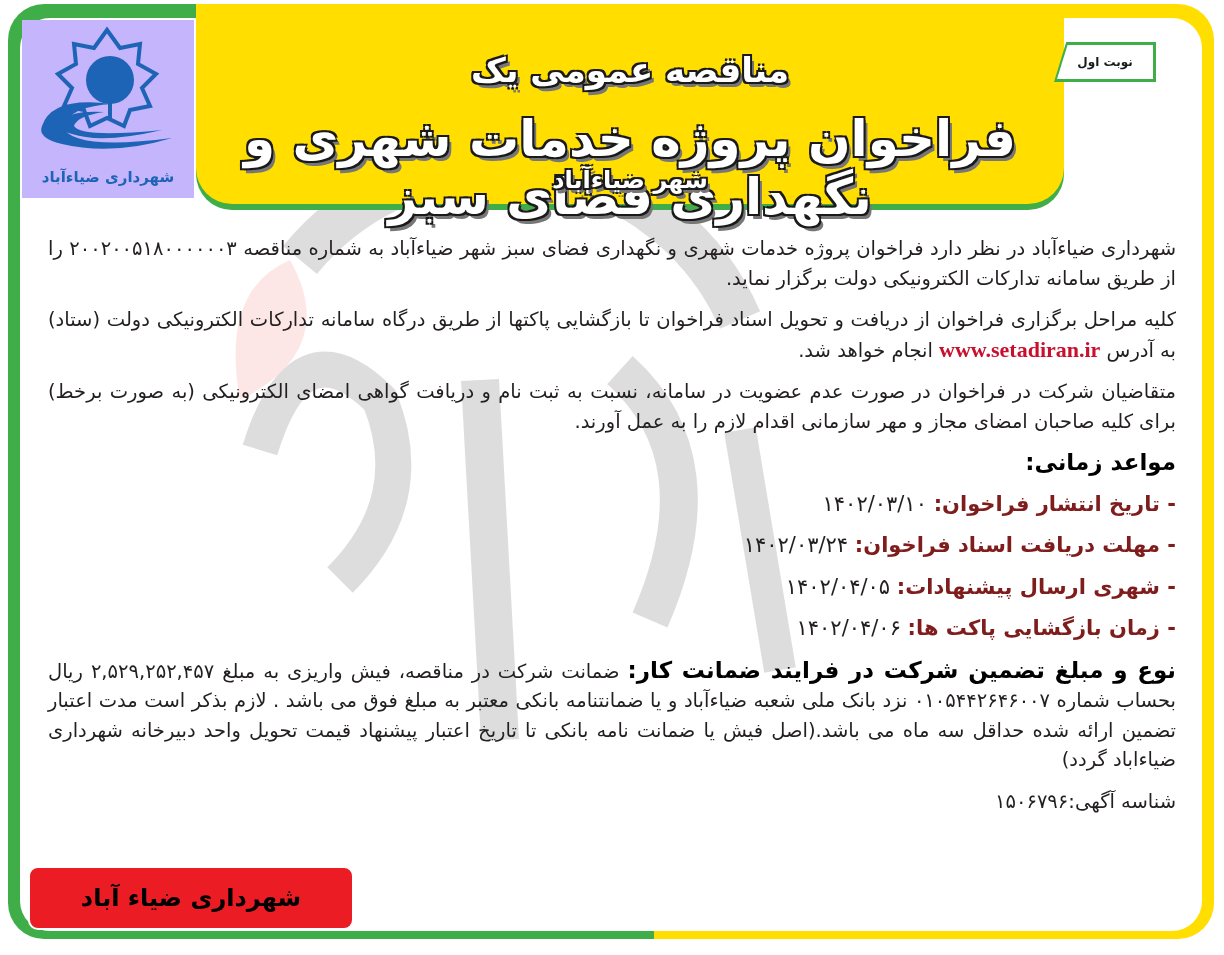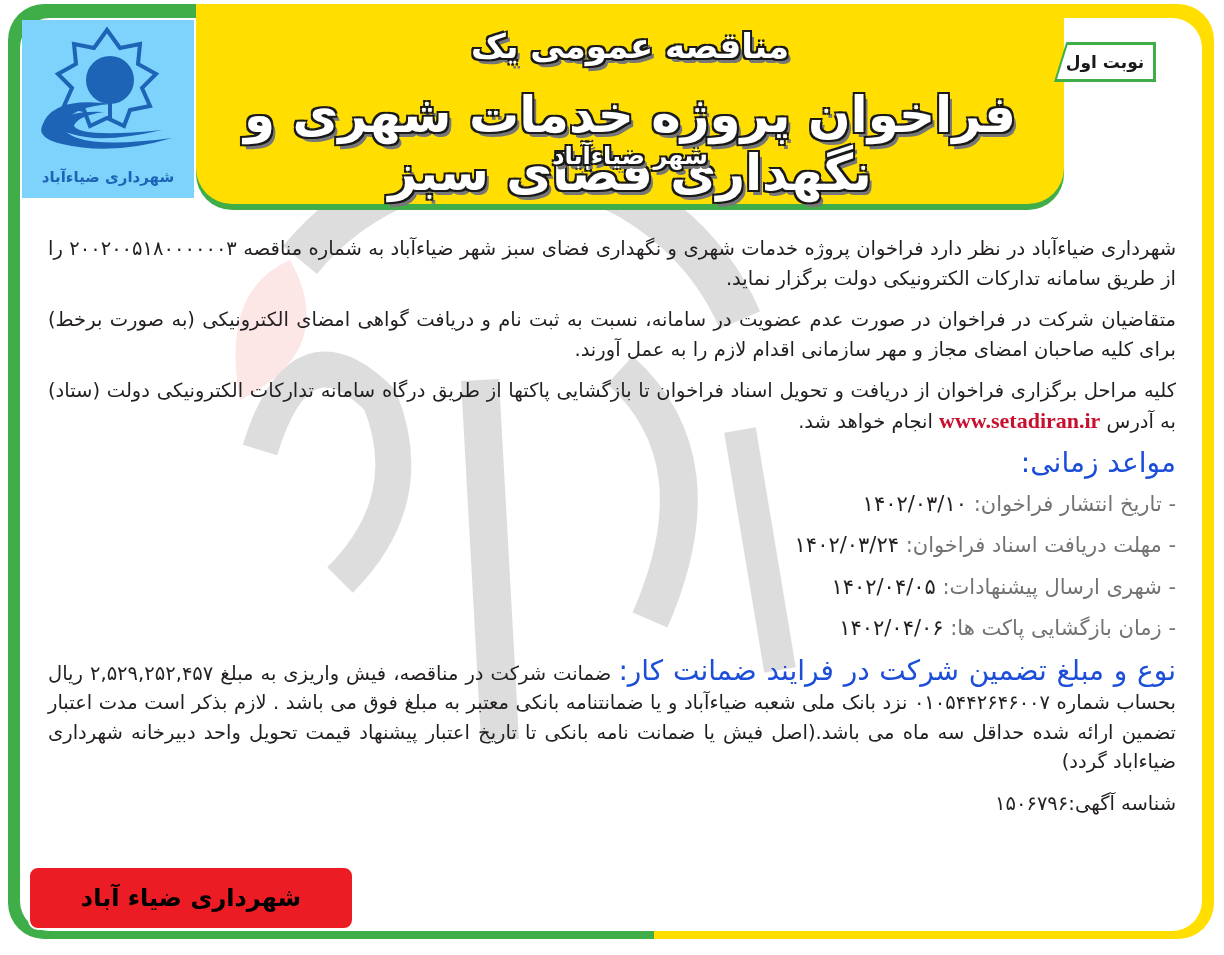"مناقصه عمومی یک" .header-title { margin-top: none -> 24px }
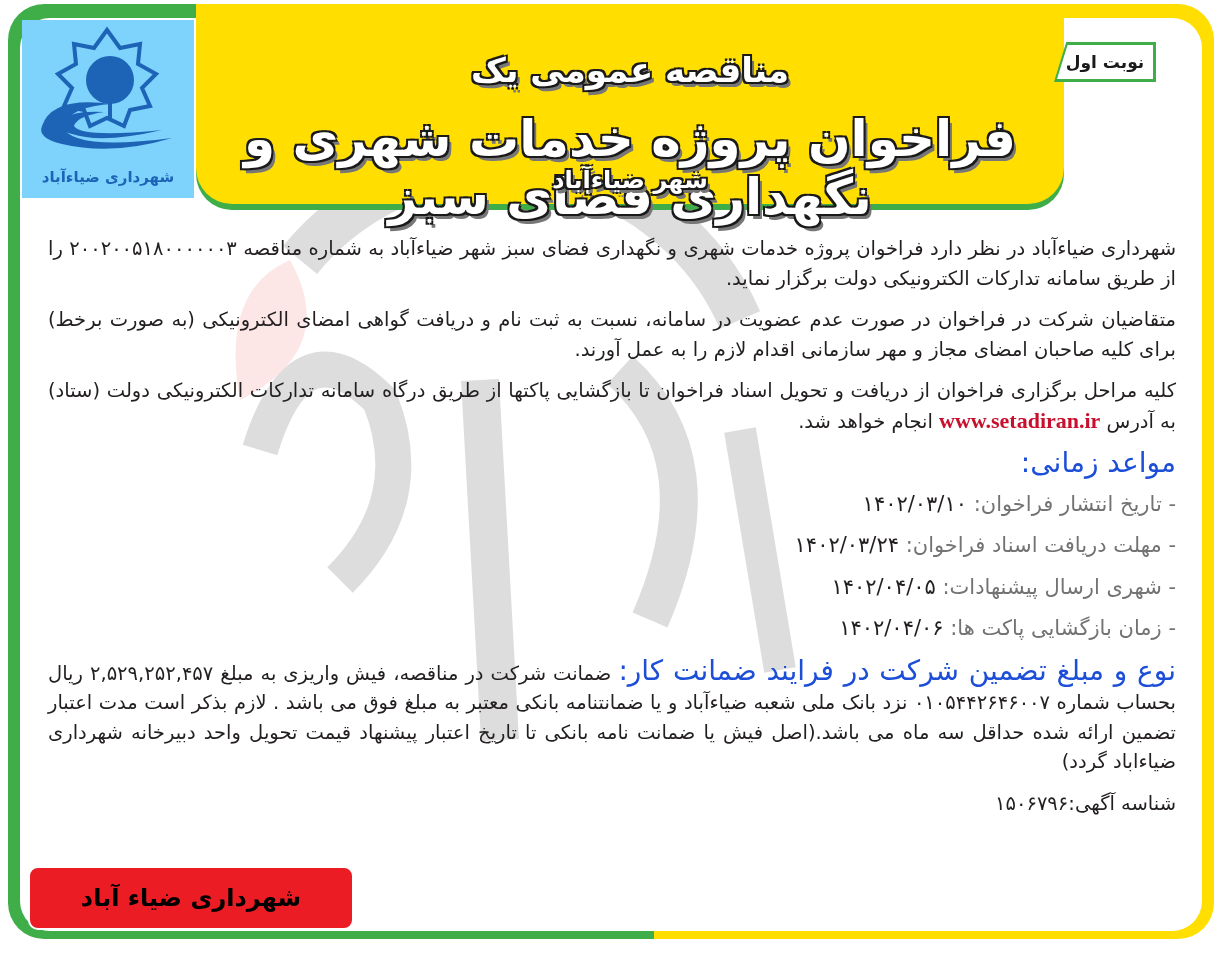"نوبت اول" .round-badge-inner { font-size: 17px -> 12px }
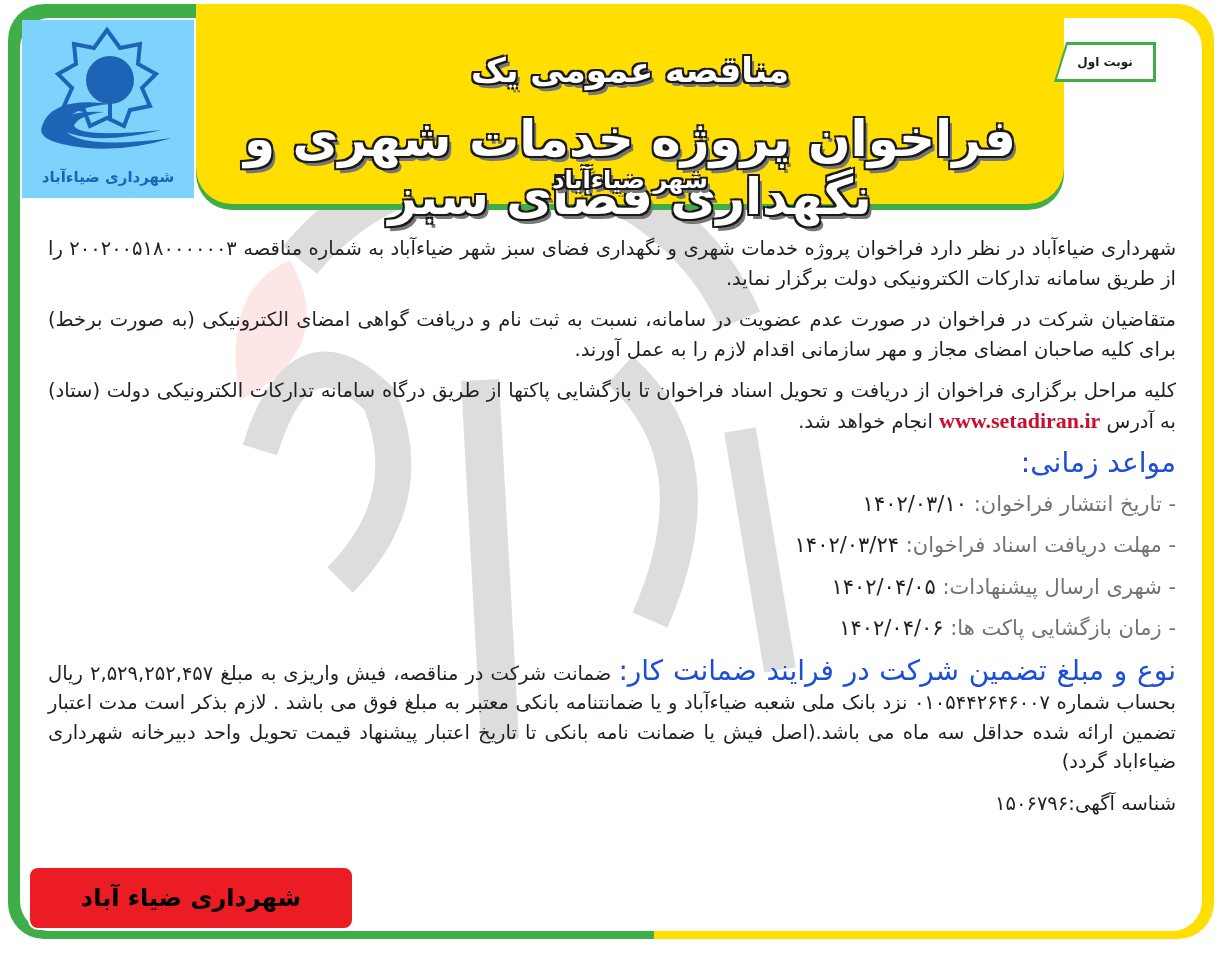"شهرداری ضیاءآباد" .logo-box { background: #7dd3fc -> #c4b5fd }
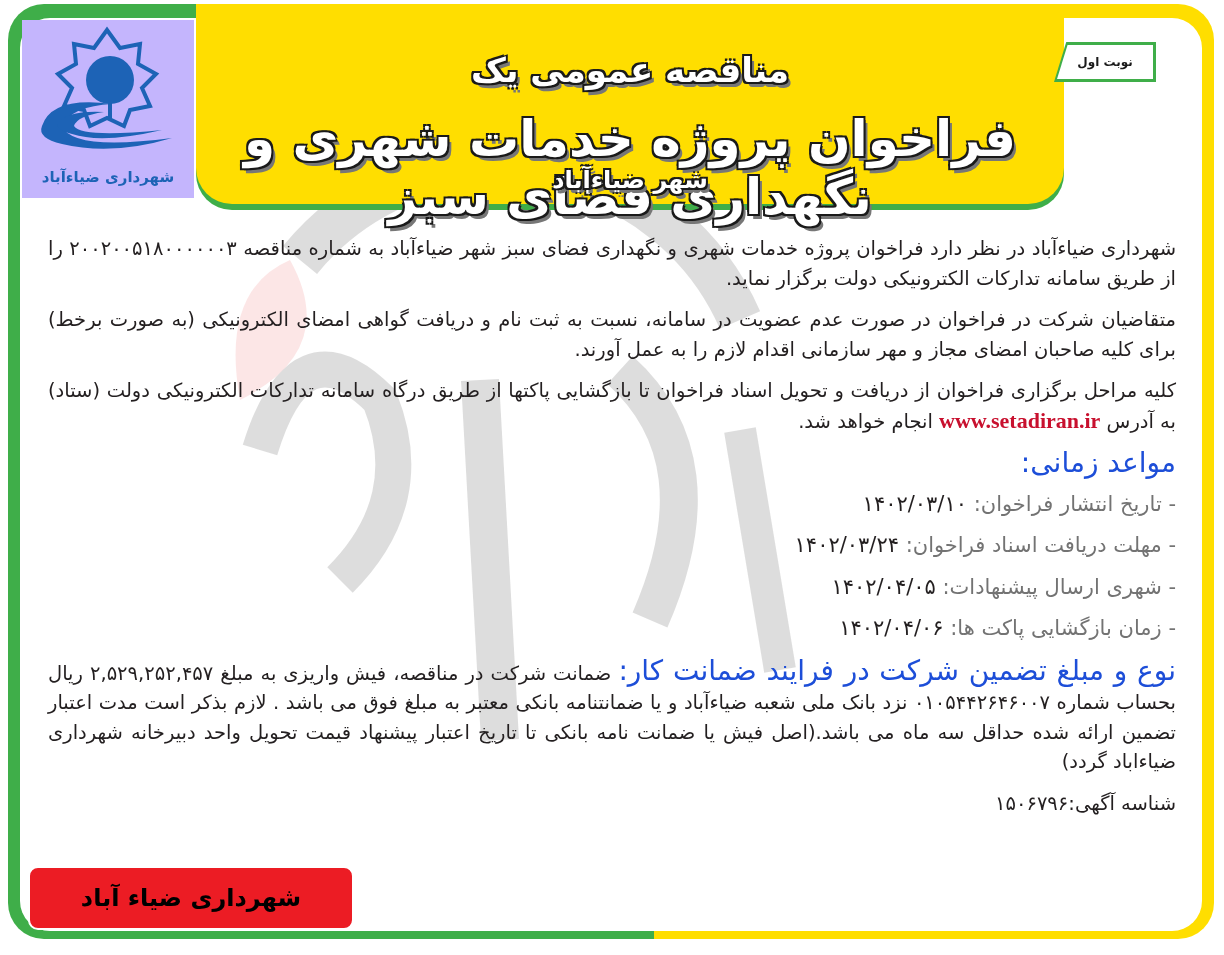"متقاضیان شرکت در فراخوان در" p { order: before "کلیه مراحل برگزاری فراخوان از" -> after "کلیه مراحل برگزاری فراخوان از" }
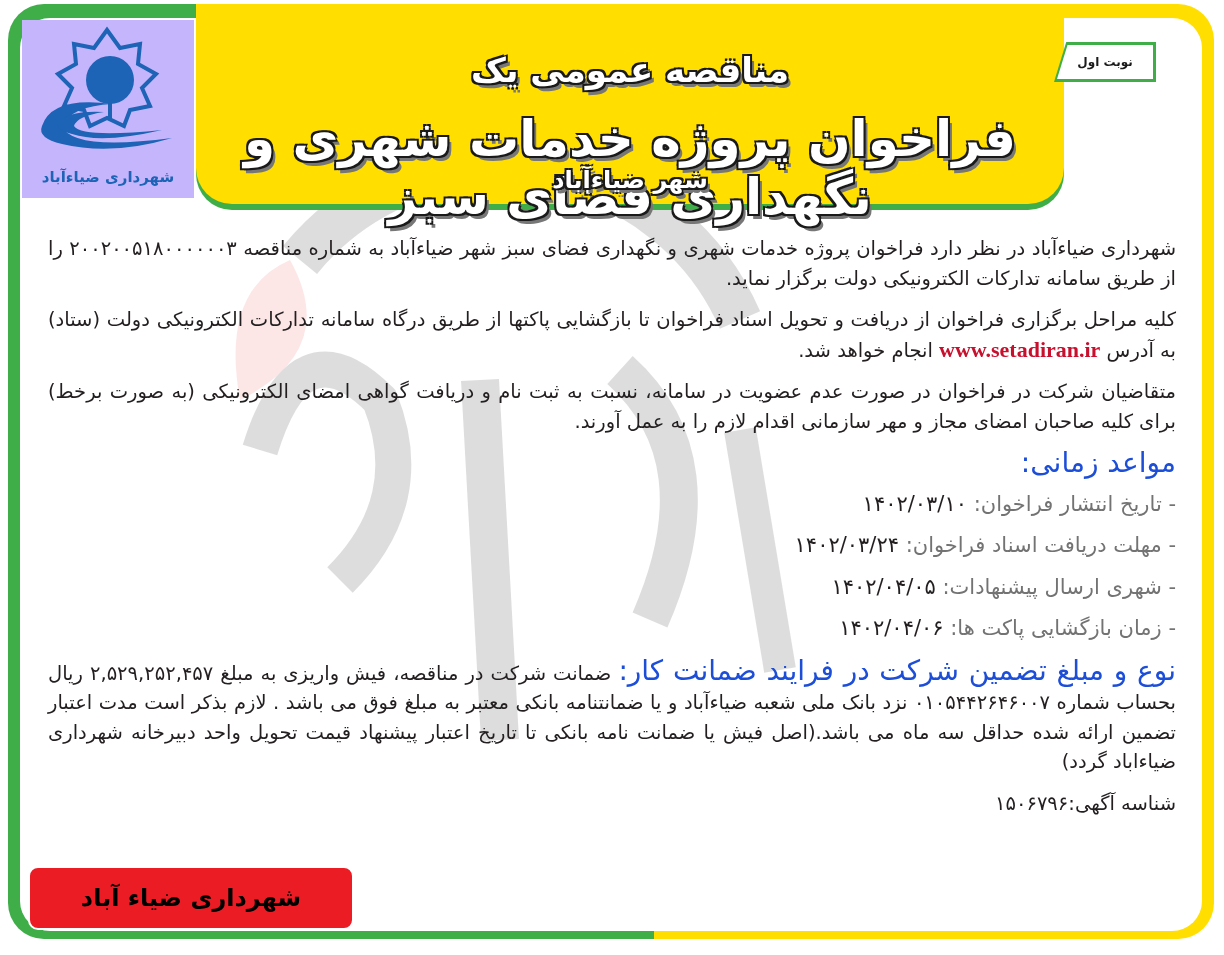"مواعد زمانی:" .section-head { color: #1d4ed8 -> #000000; font-size: 28px -> 23px; font-weight: normal -> bold }
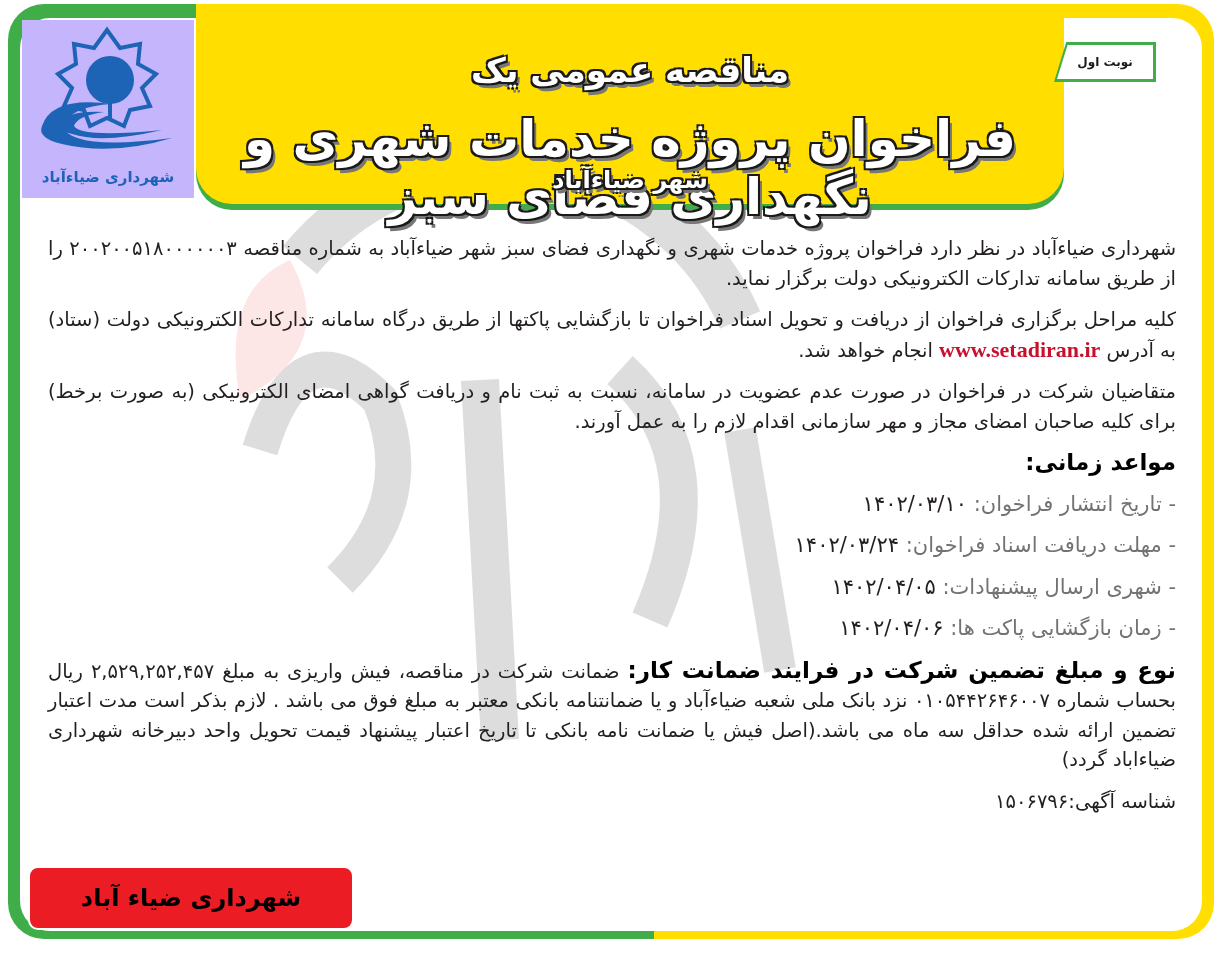"- تاریخ انتشار فراخوان:" .date-label { color: #737373 -> #7f1d1d; font-weight: normal -> bold }
